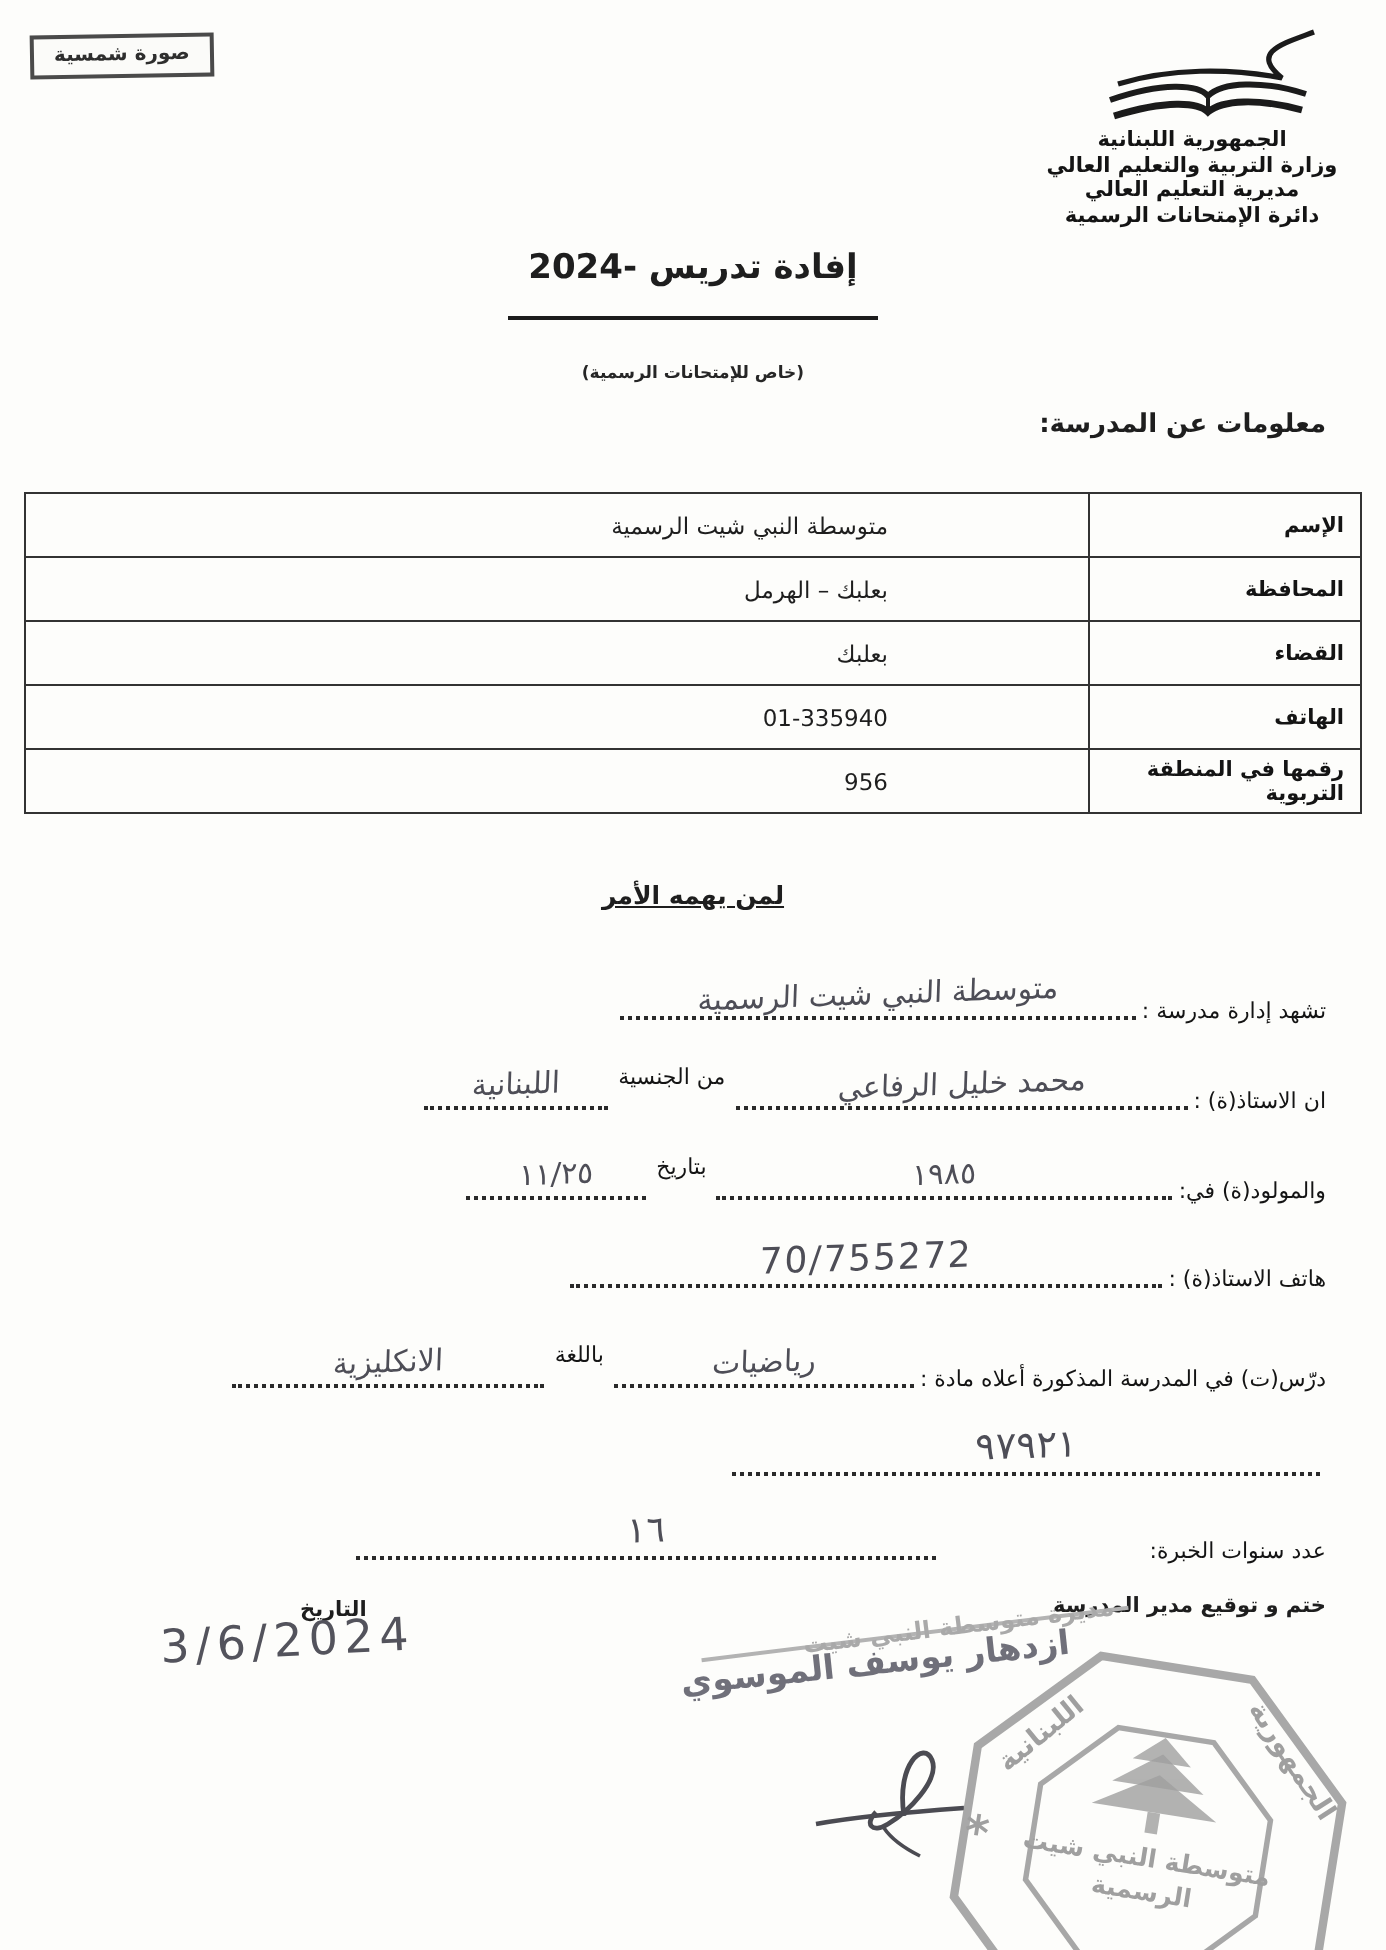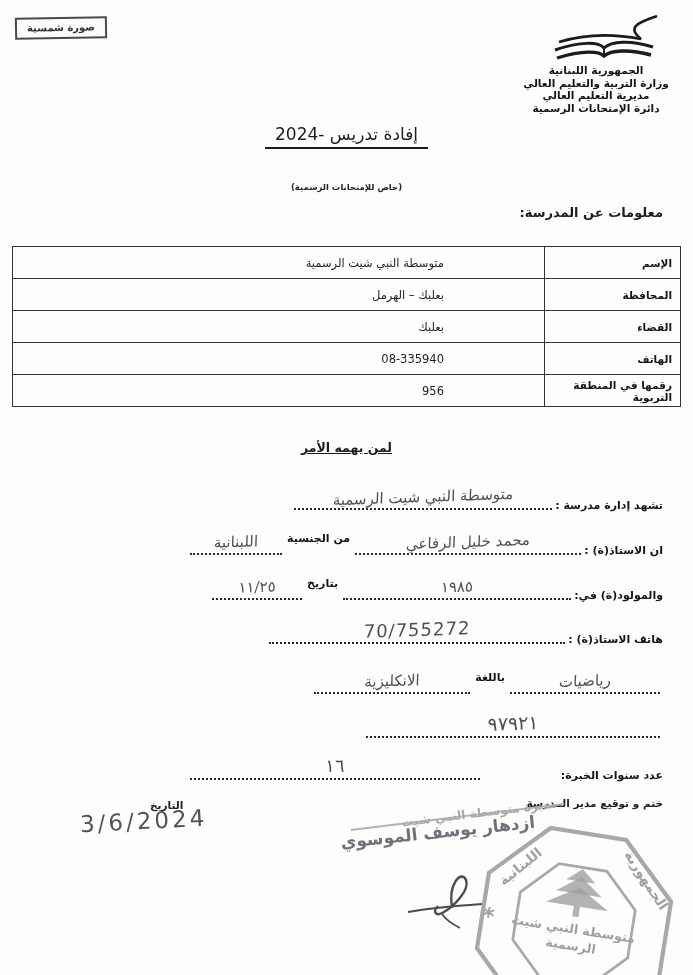"إفادة تدريس -2024" .doc-title span { font-weight: normal -> bold; padding: 0 10px 3px -> 0 10px 14px }
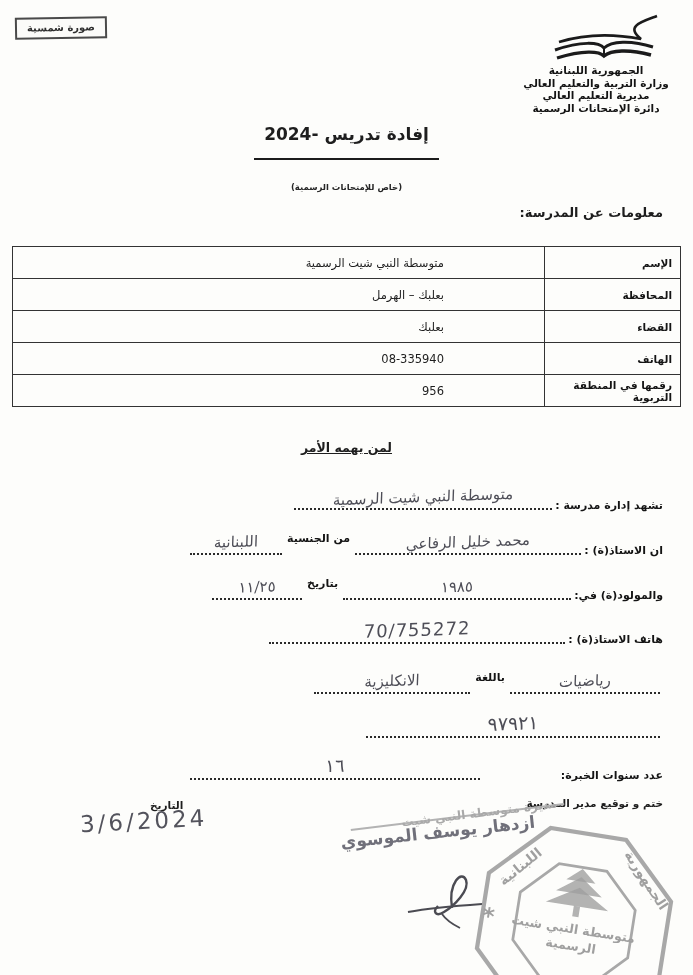"08-335940" td.val { text: 08-335940 -> 01-335940 }
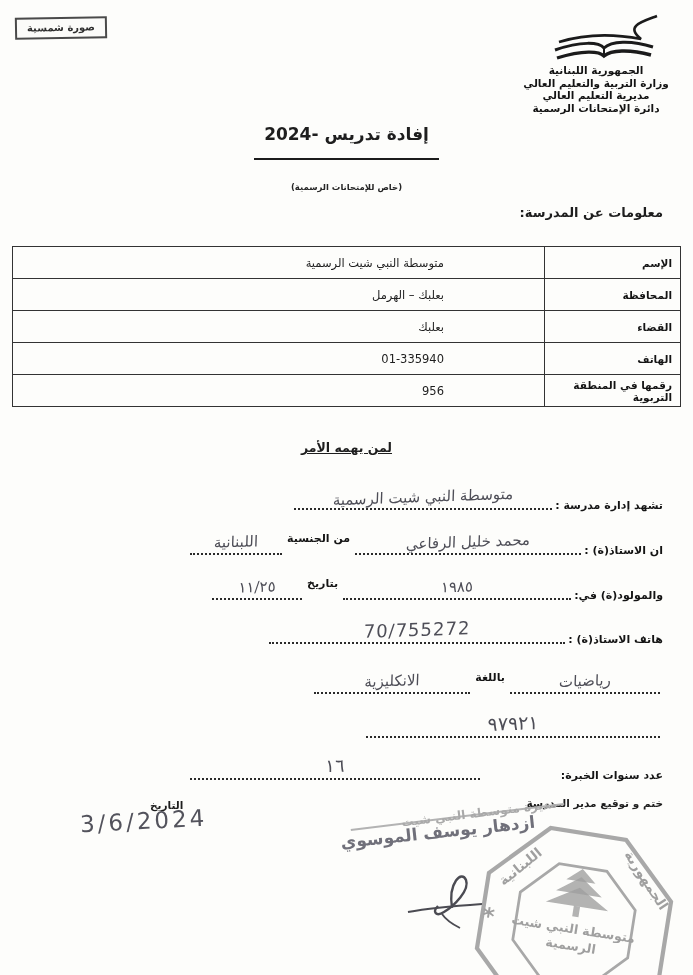"تشهد إدارة مدرسة :" .flabel,.fmid { font-weight: bold -> normal }
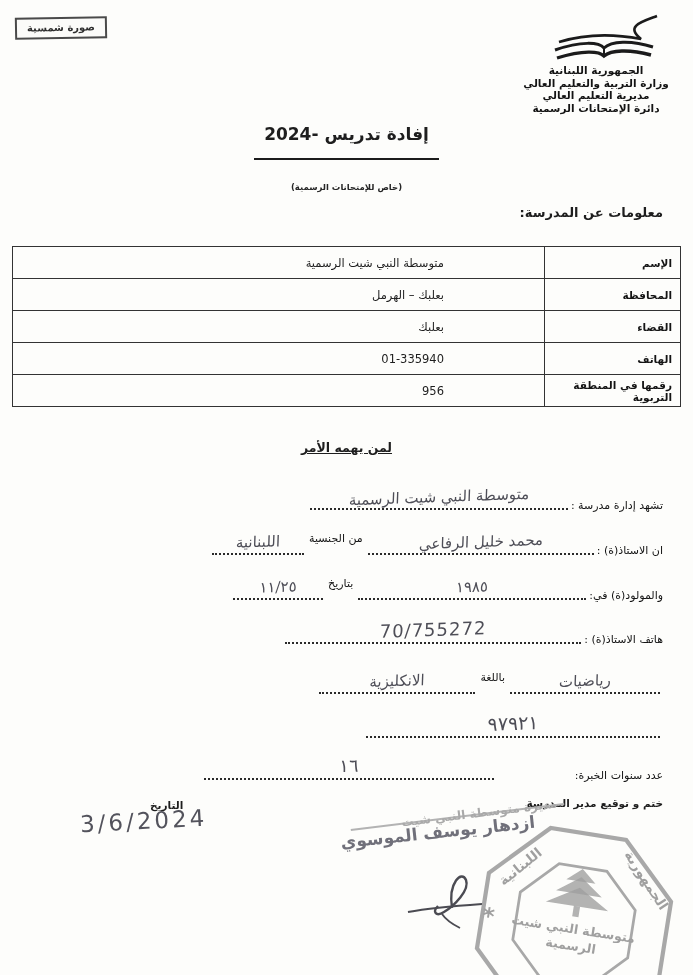"درّس(ت) في المدرسة المذكورة أعلاه" span.flabel { html: none -> <span>درّس(ت) في المدرسة المذكورة أعلاه مادة :</span> }
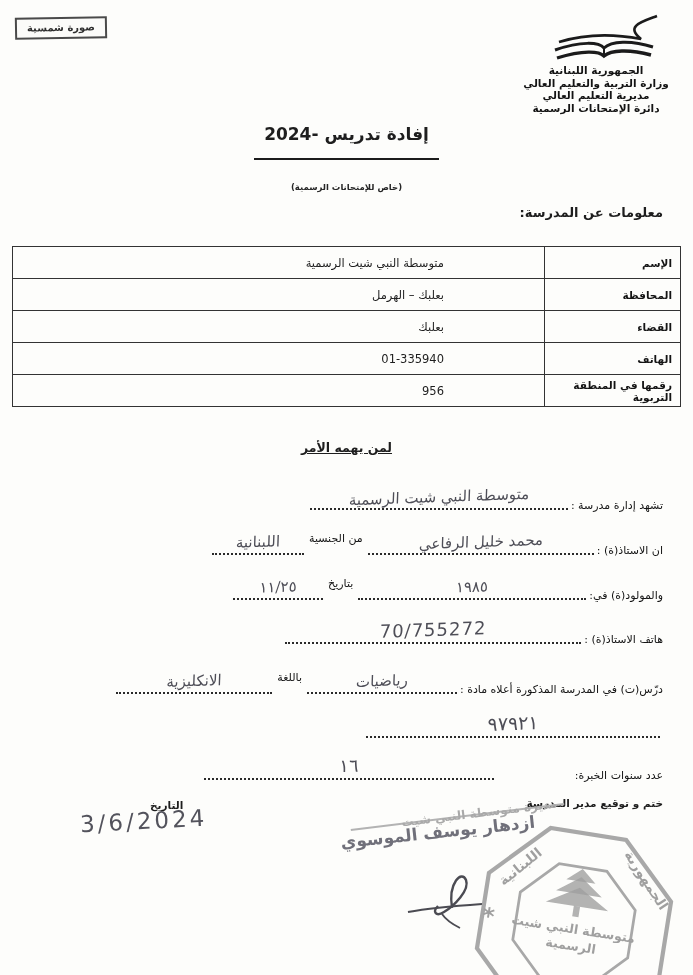"عدد سنوات الخبرة:" span.flabel { margin-left: 78px -> 104px }
